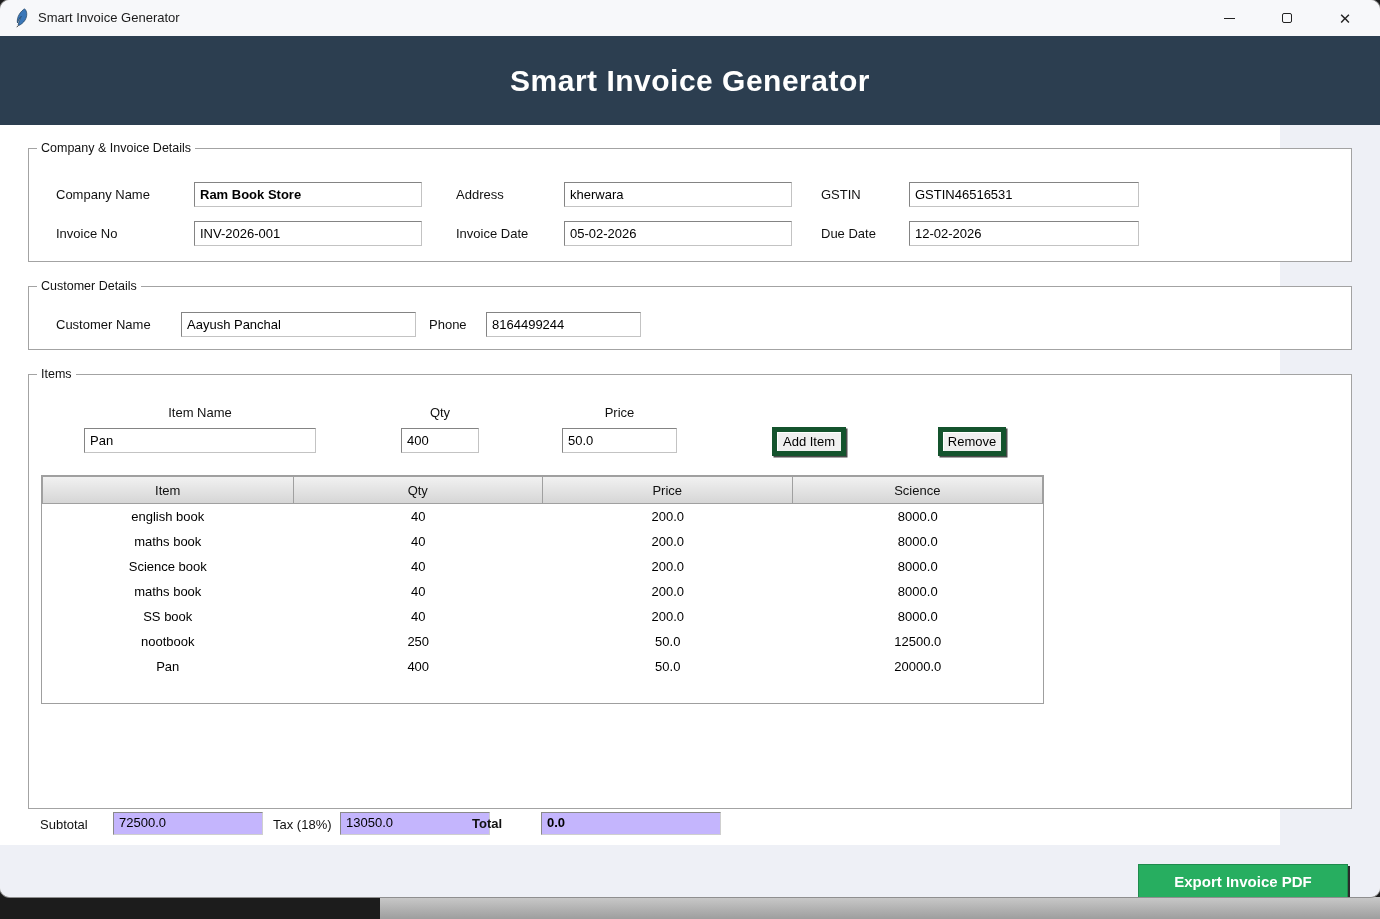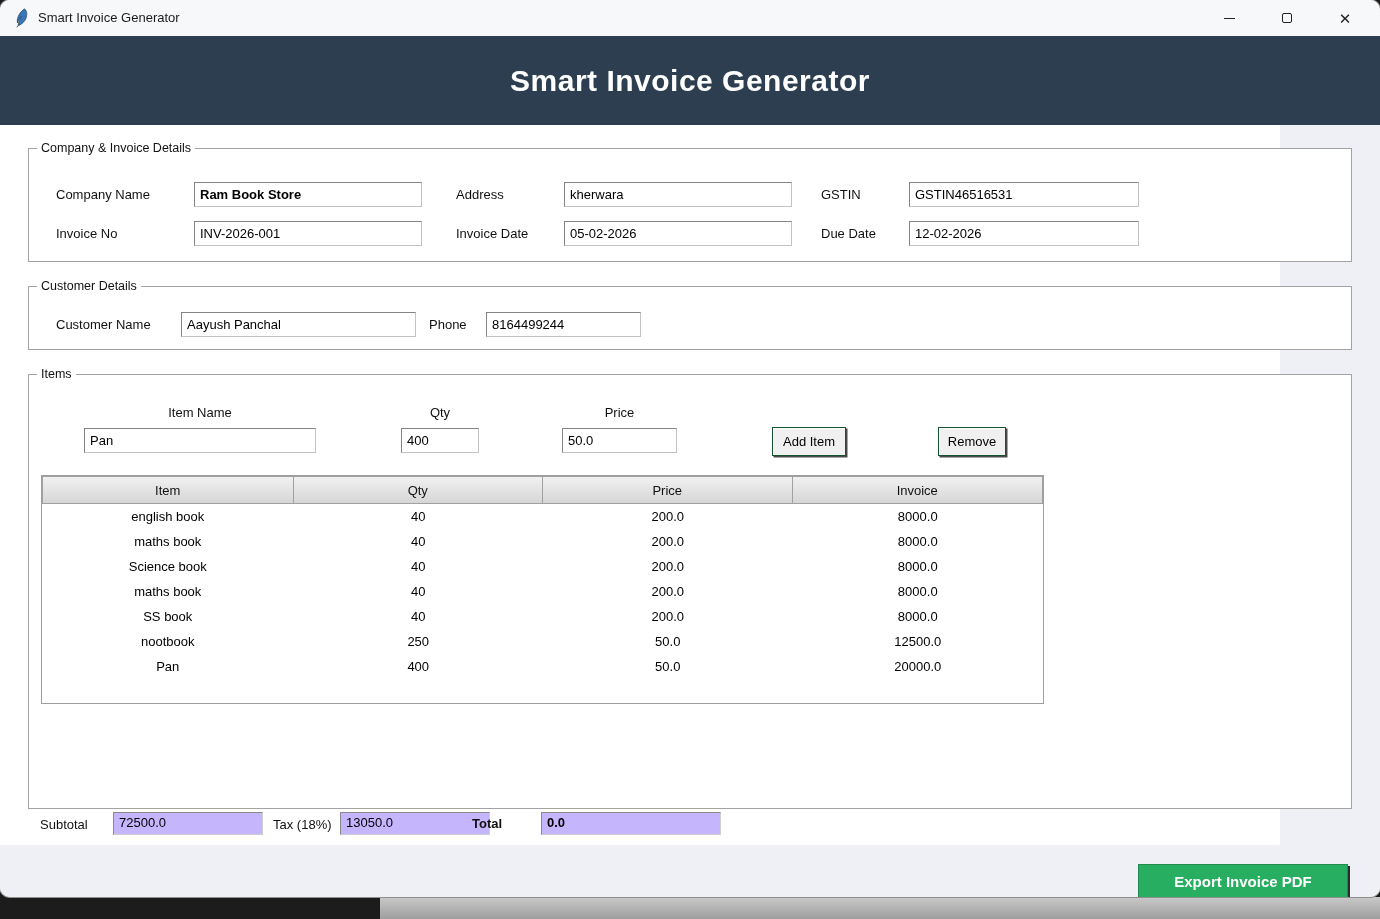"Add Item" .tk-btn { border: 1px solid #14532d -> 5px solid #14532d }
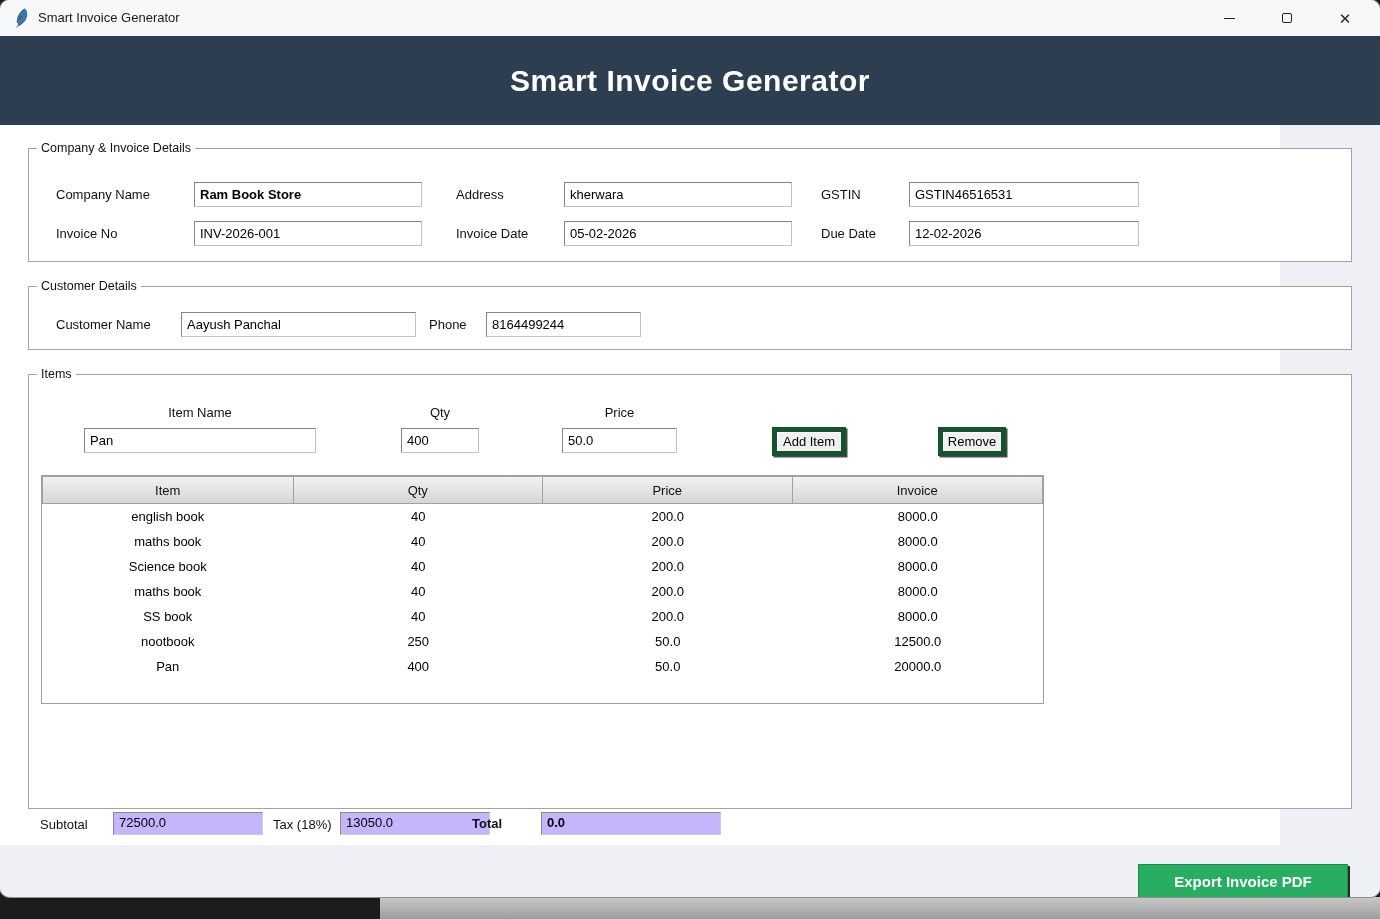"Invoice" div.hcell { text: Invoice -> Science }
